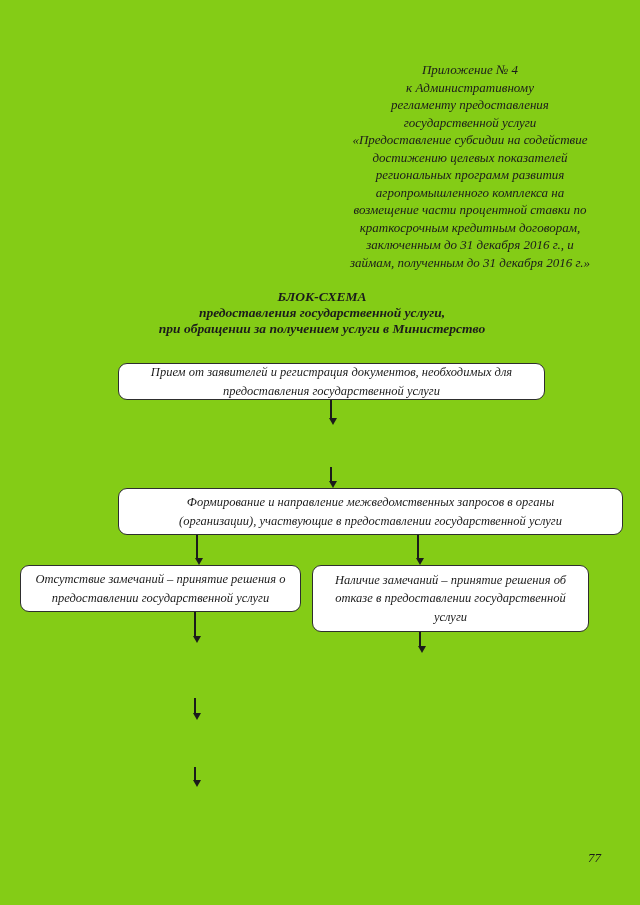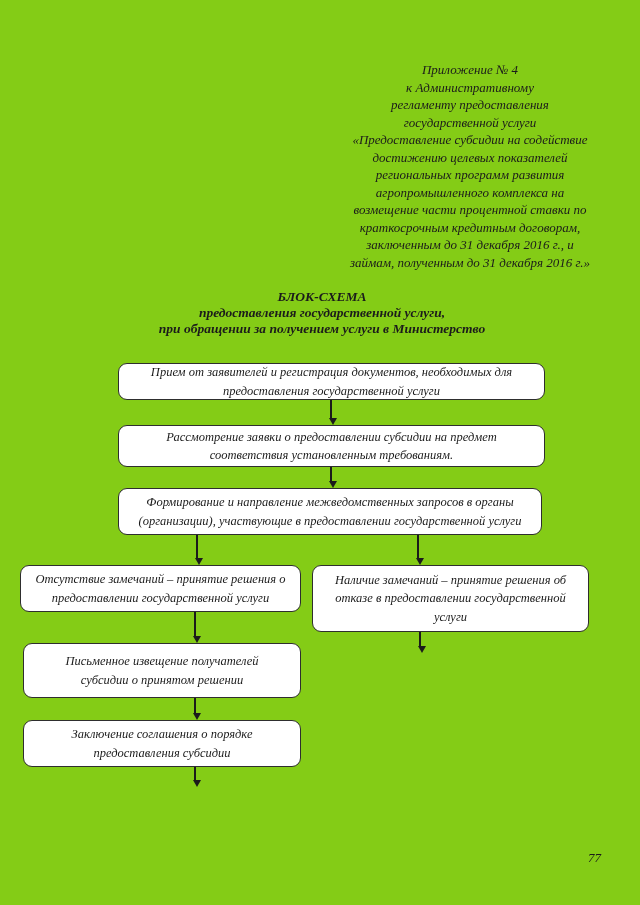"Рассмотрение заявки о предоставлении" div.flow-box { html: <div>Рассмотрение заявки о предоставлении субсидии на предмет соответствия установленным требованиям.</div> -> none }
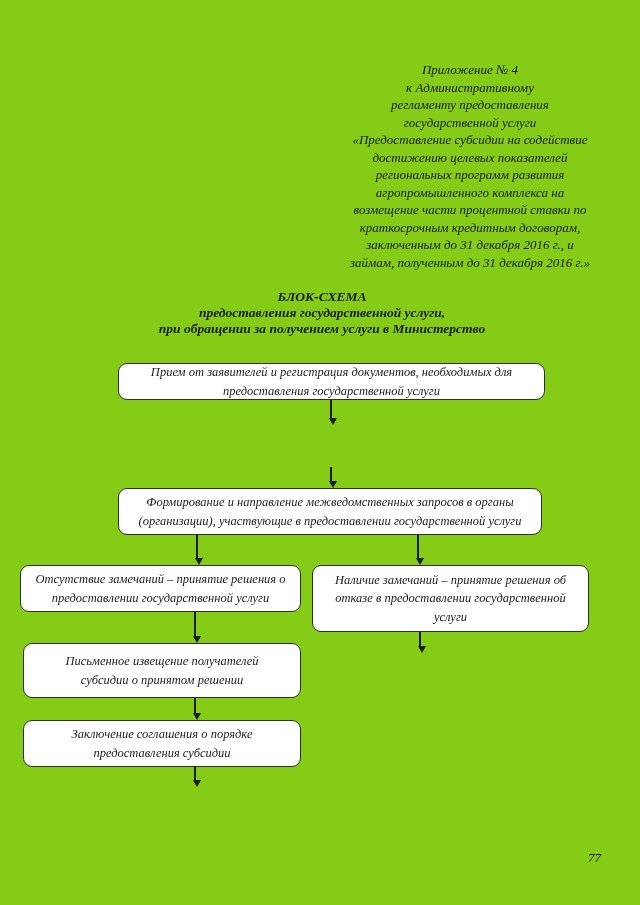"Формирование и направление" .b3 { width: 424px -> 505px }
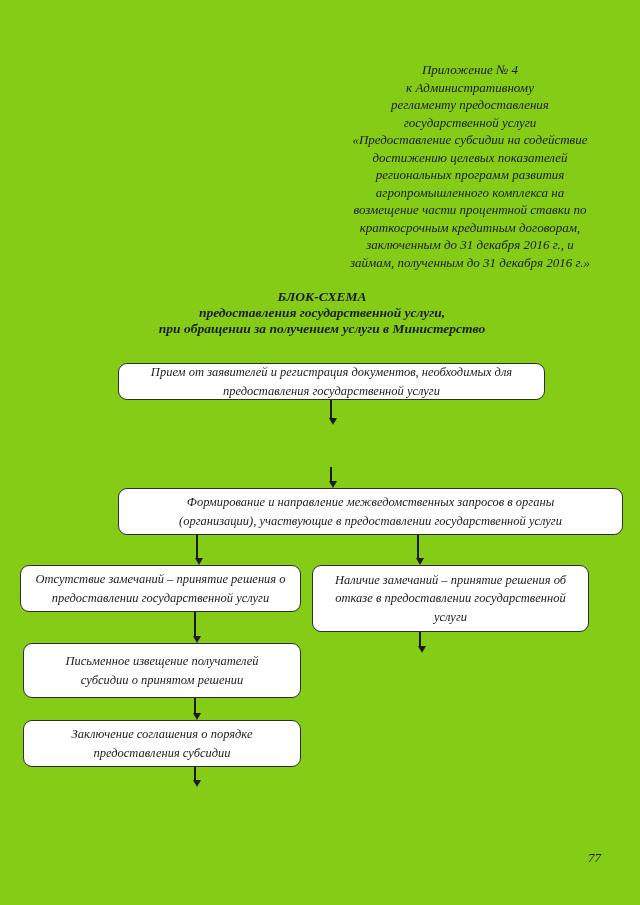"Письменное извещение получателей" div.flow-box { html: <div>Письменное извещение получателей субсидии о принятом решении</div> -> none }
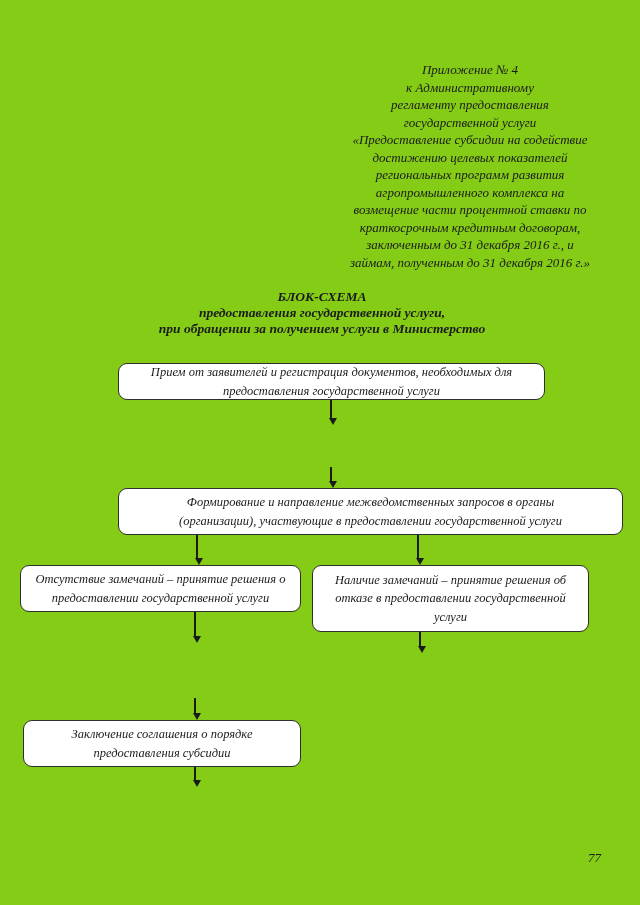"Заключение соглашения о порядке" div.flow-box { html: <div>Заключение соглашения о порядке предоставления субсидии</div> -> none }
